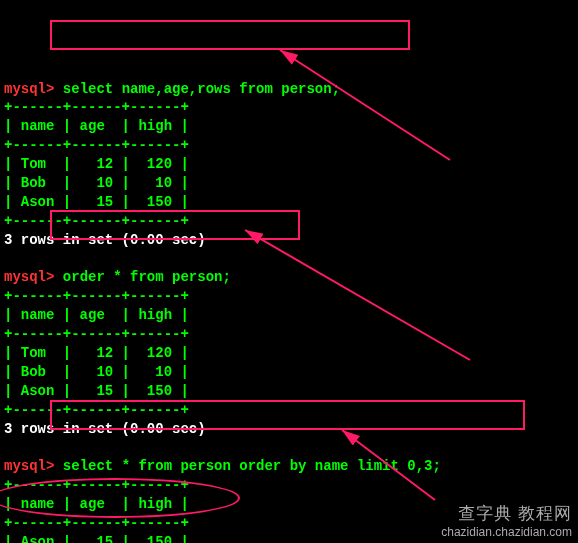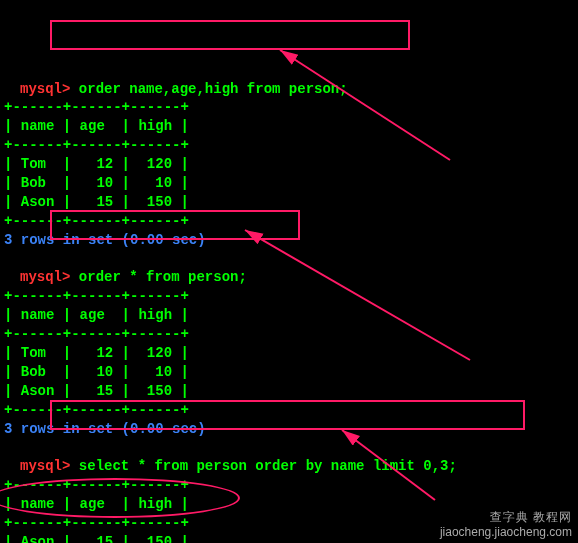"mysql>" .prompt { margin-left: 16px -> none }
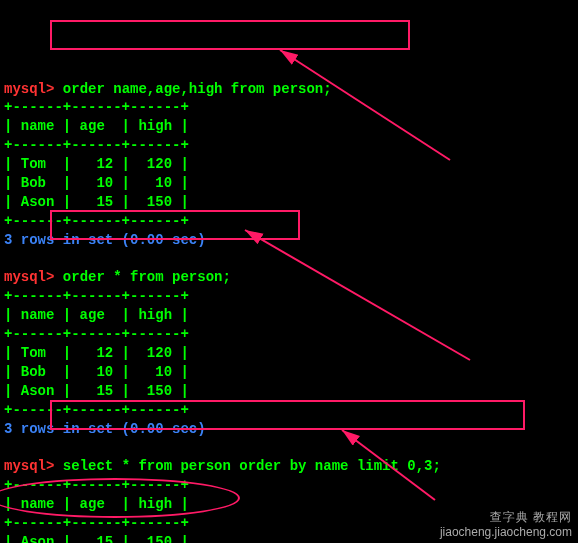"order name,age,high from person;" span.cmd { text: order name,age,high -> select name,age,rows }
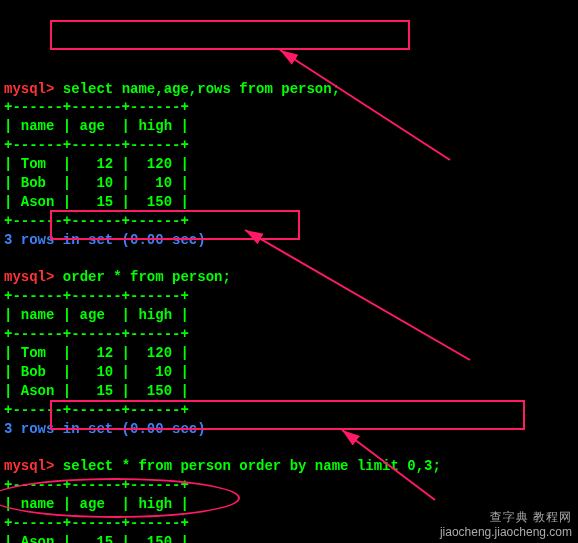"3 rows in set (0.00" .status { color: #3b82f6 -> #ffffff }
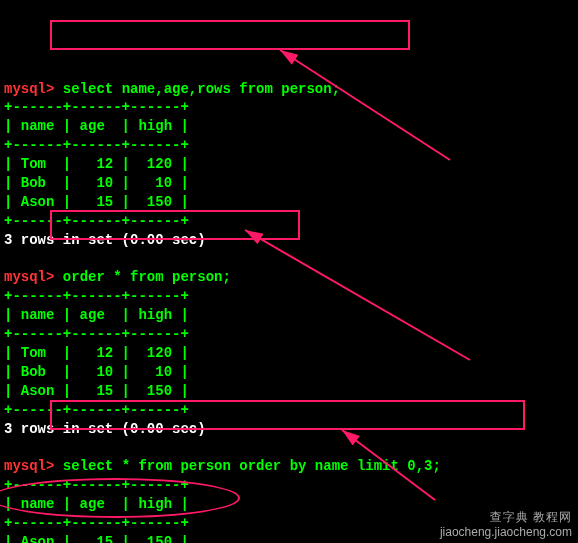"查字典 教程网" .watermark .big { font-size: 12px -> 17px }
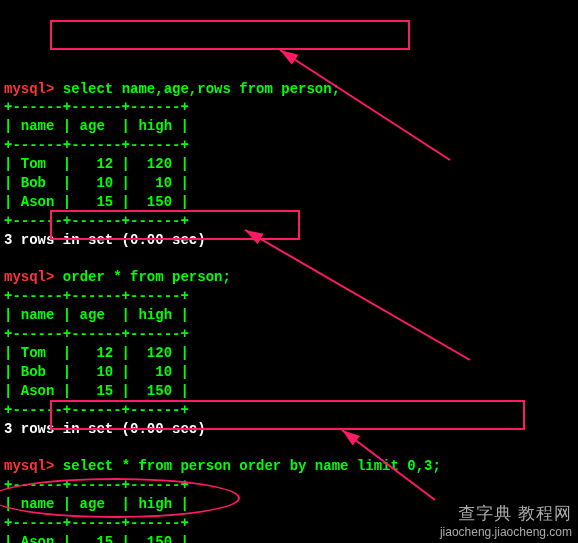"jiaocheng.jiaocheng.com" div { text: jiaocheng.jiaocheng.com -> chazidian.chazidian.com }
